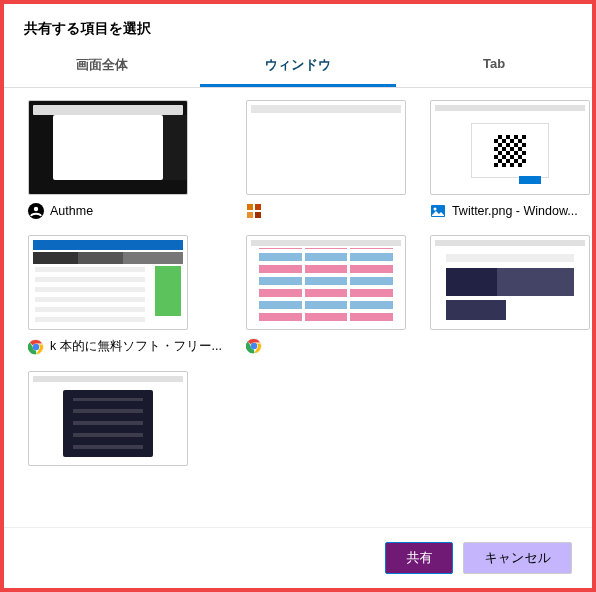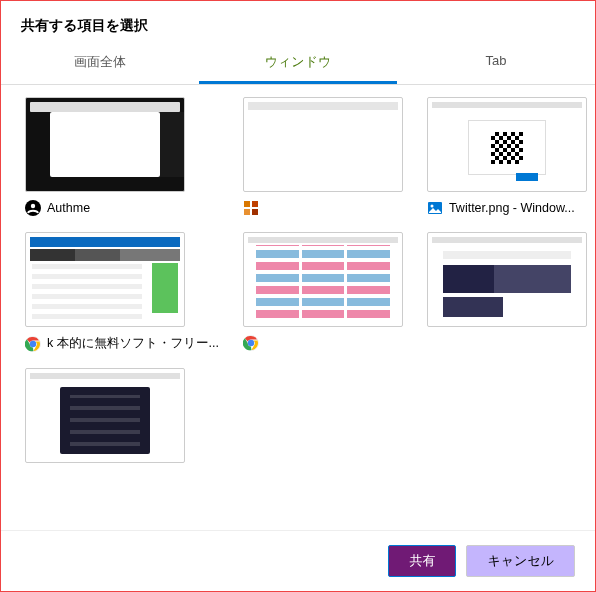"共有する項目を選択" .dialog { border: 1px solid #ef4444 -> 4px solid #ef4444 }
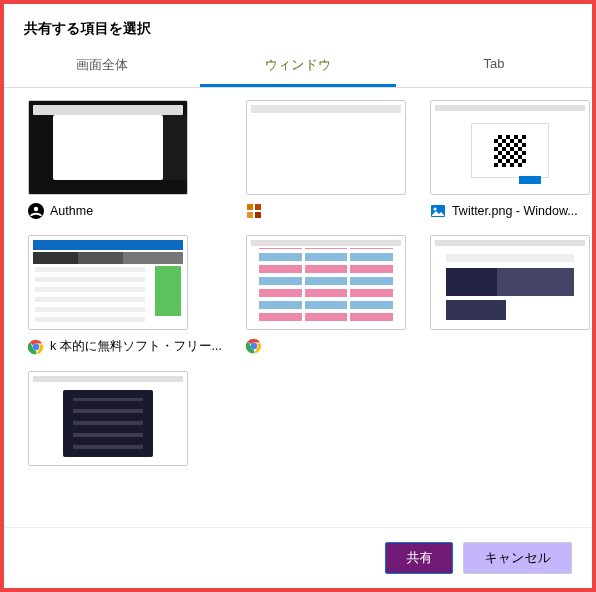"画面全体" .tab { font-weight: none -> bold }
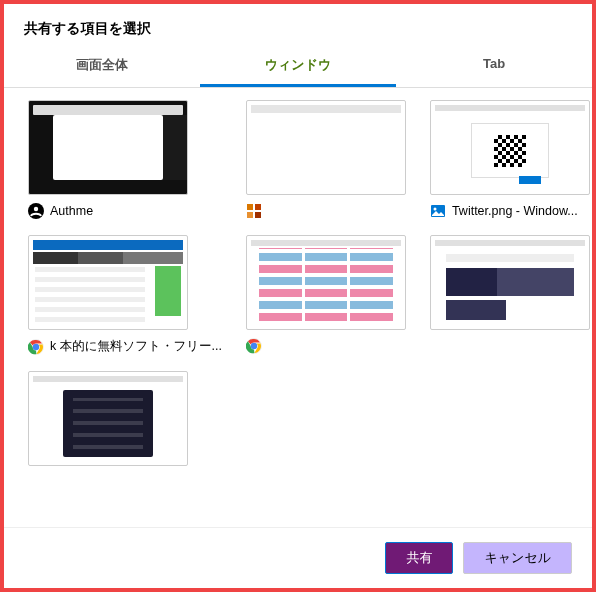"ウィンドウ" .tab.active { color: #4d7c0f -> #0c4a6e }
